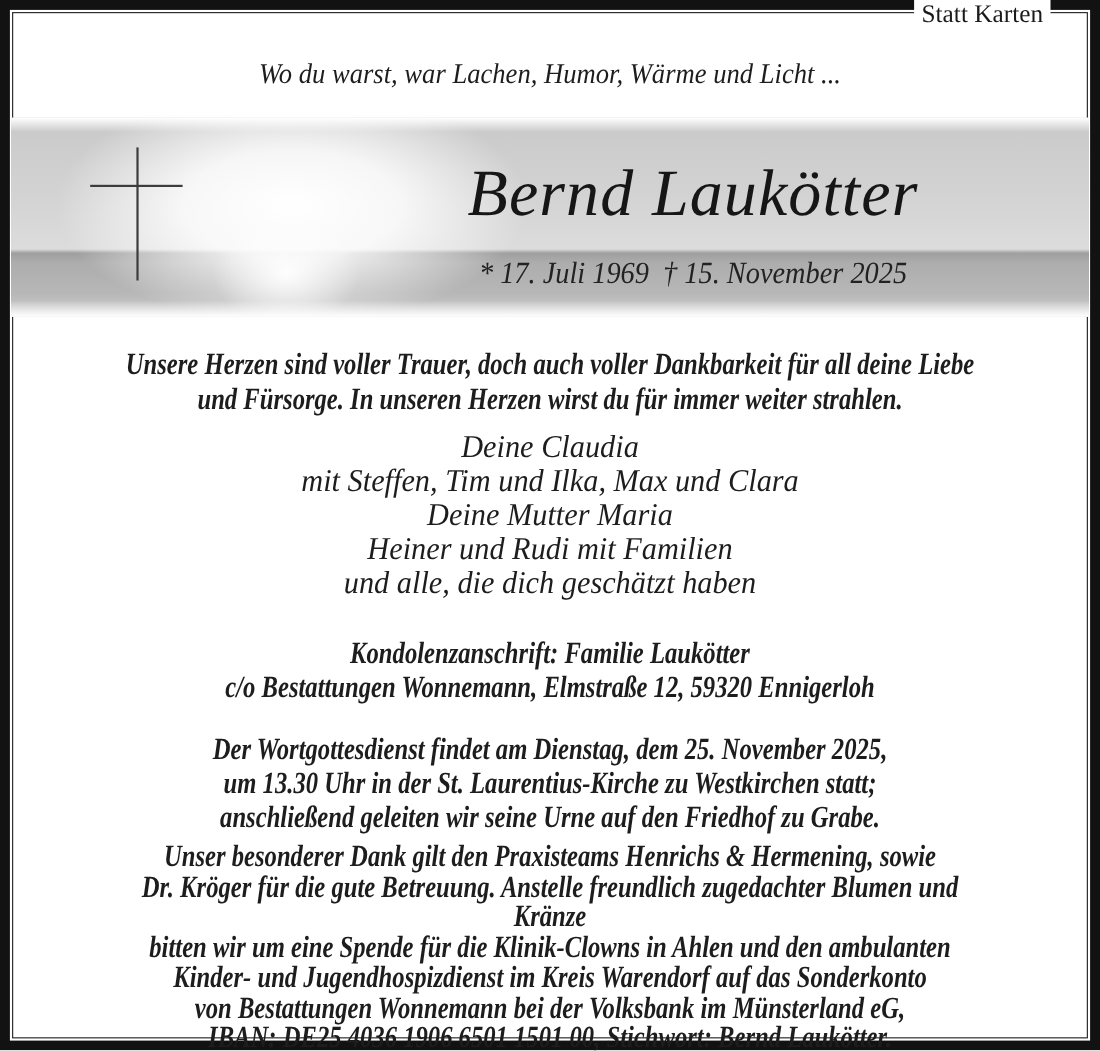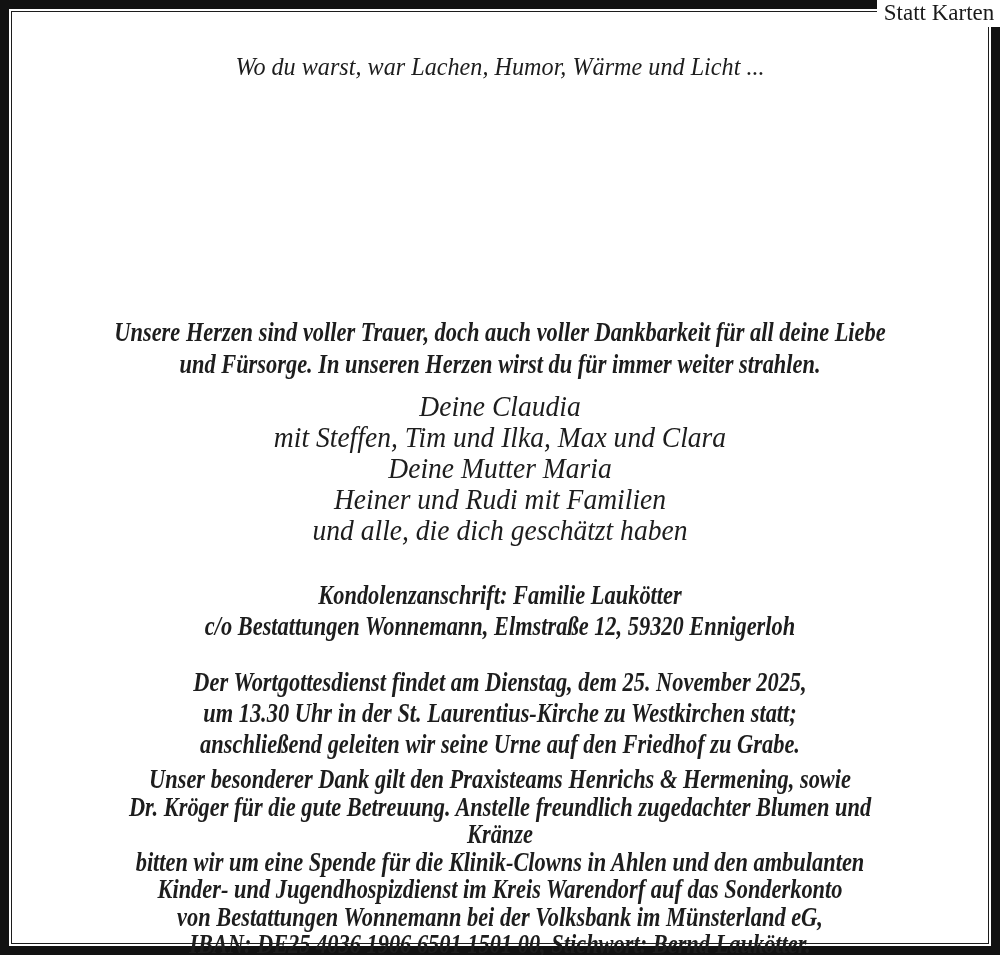"Statt Karten" .corner-label { margin-left: 46px -> none }
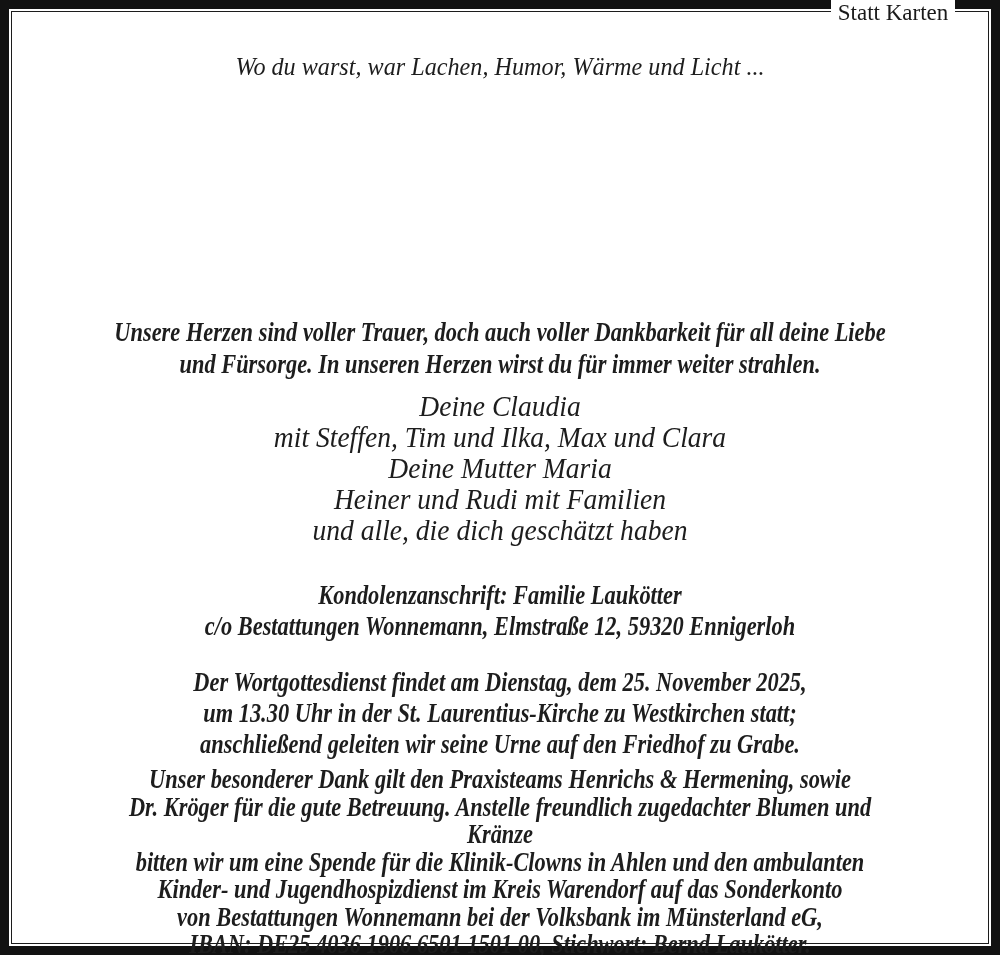"Bernd Laukötter" div.banner { html: none -> <div> <div> <div></div> <div></div> </div> <div>Bernd Laukötter</div> <div>* 17. Juli 1969&nbsp; † 15. November 2025</div> </div> }
